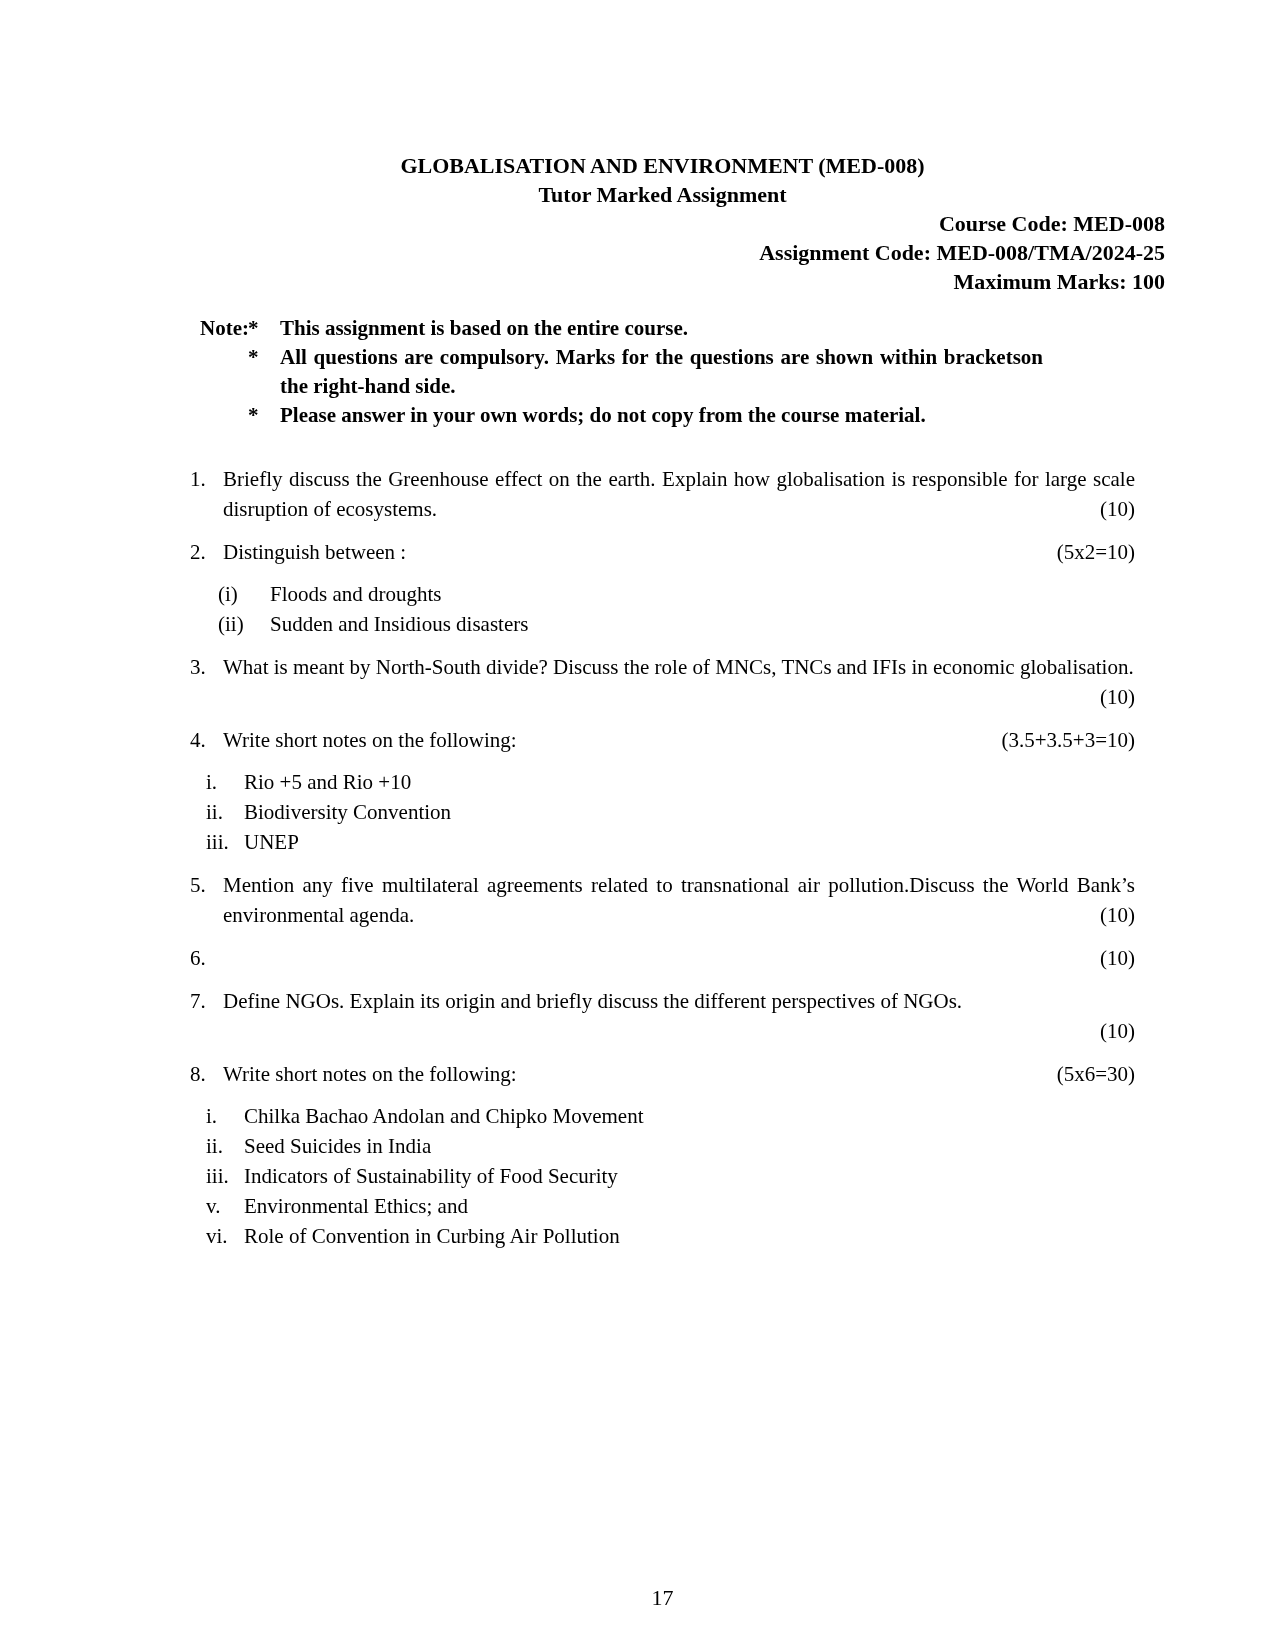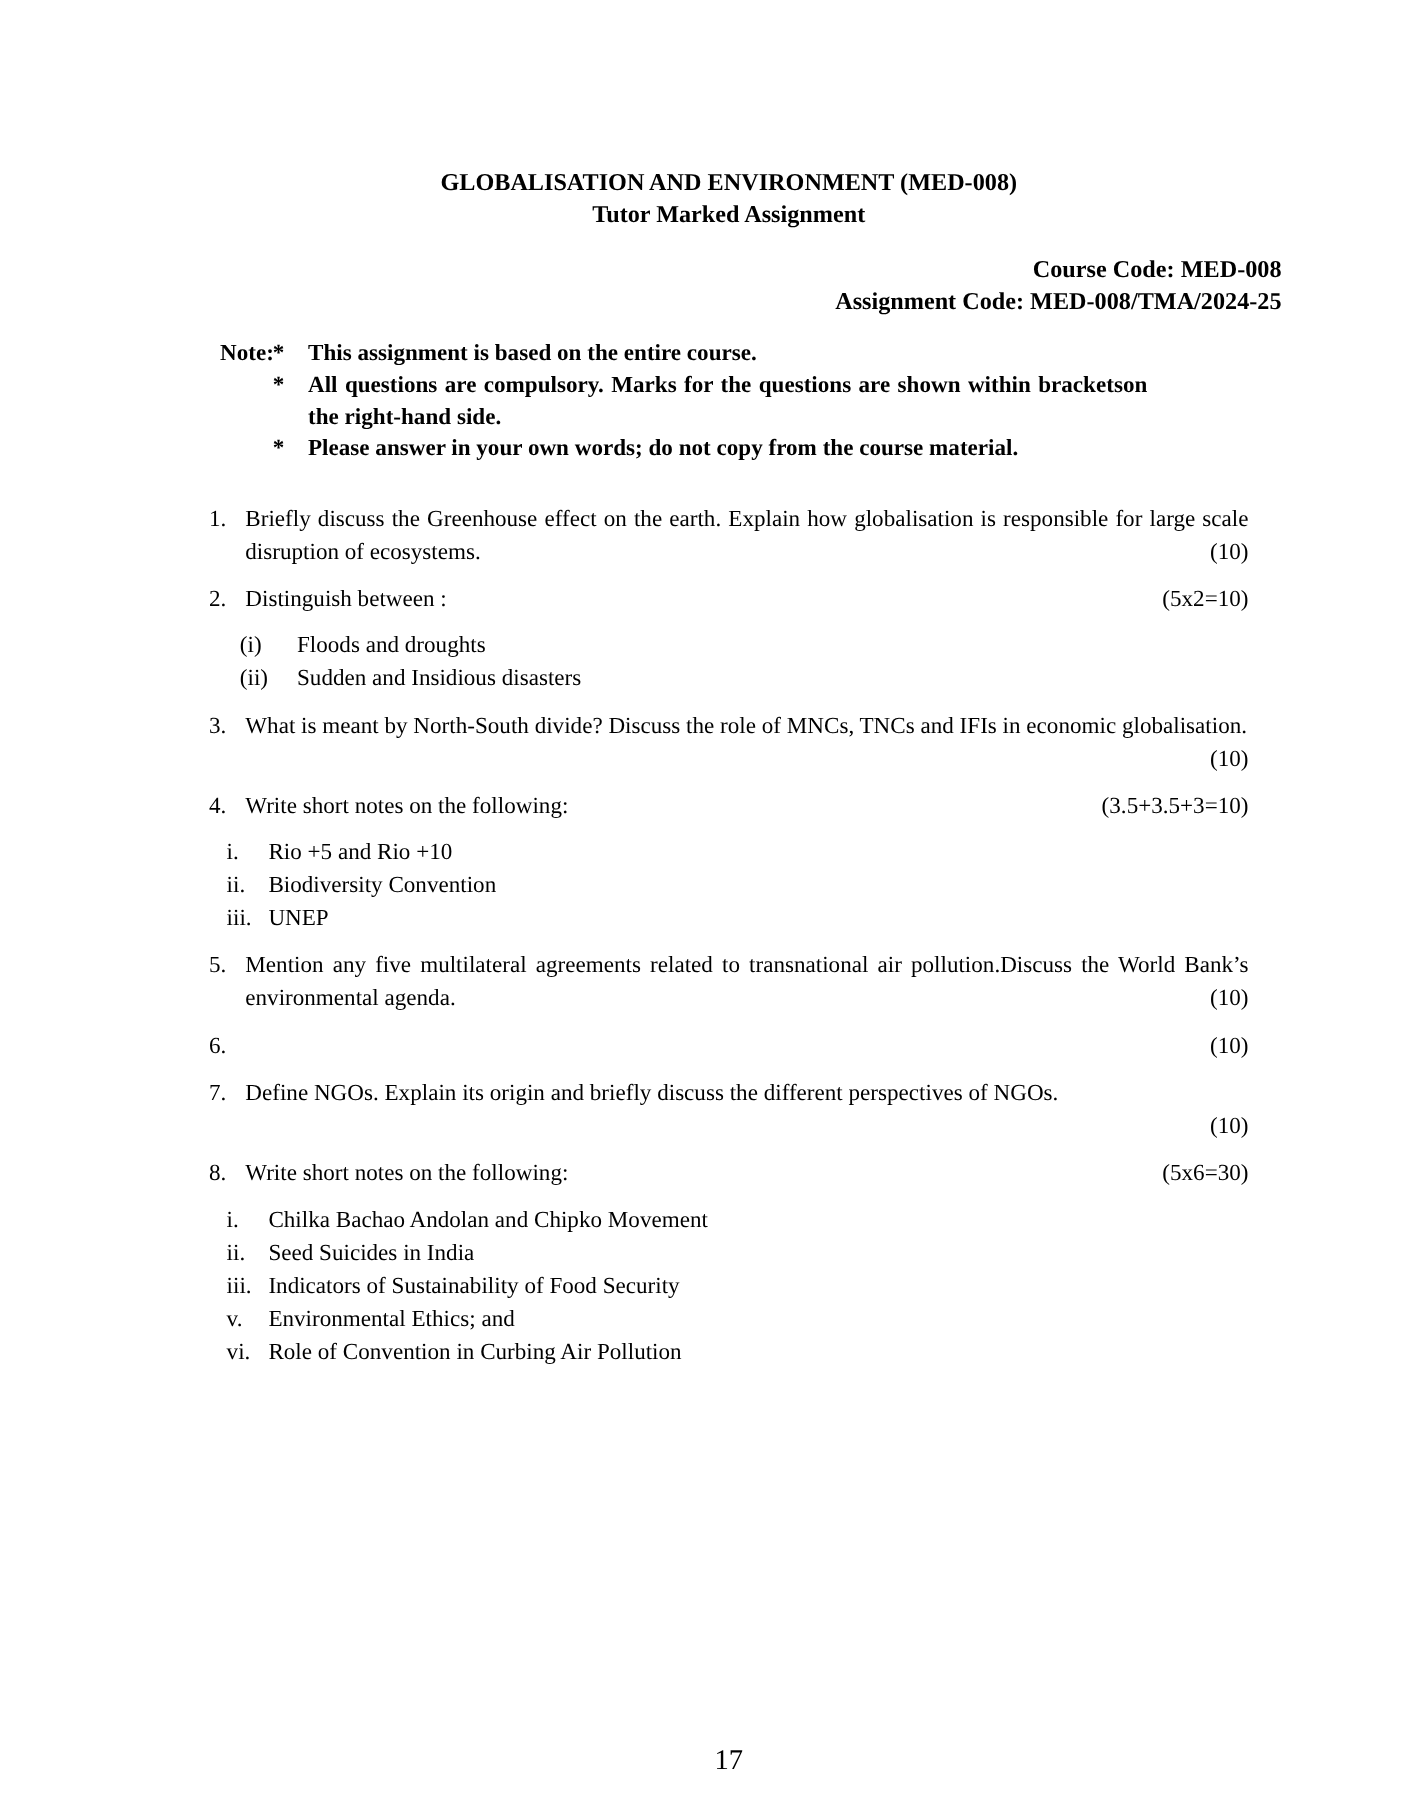"Course Code: MED-008" .meta { margin-top: 21px -> none }
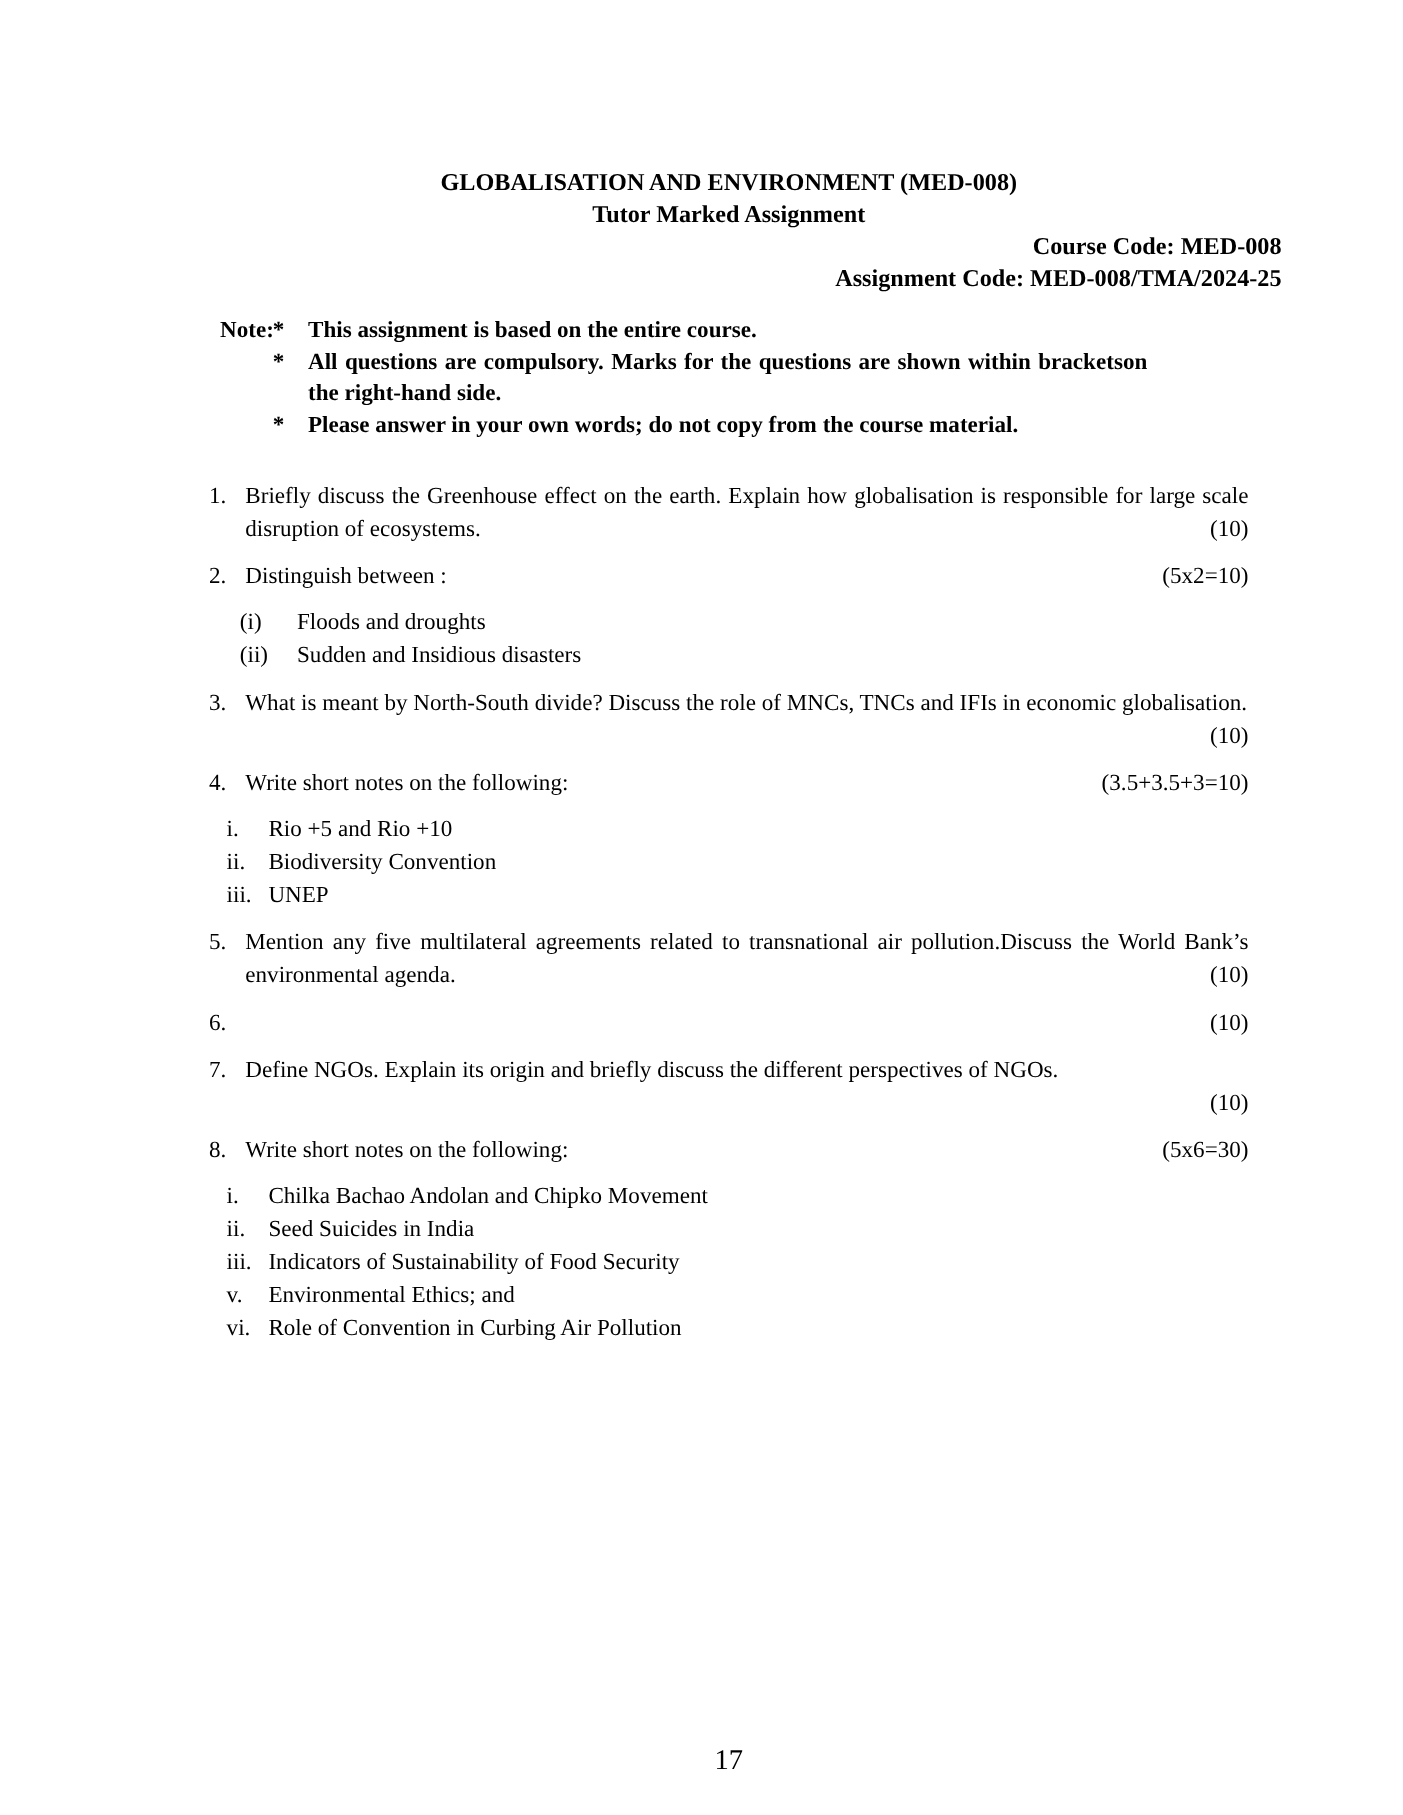"Maximum Marks: 100" div { html: none -> <div>Maximum Marks: 100</div> }
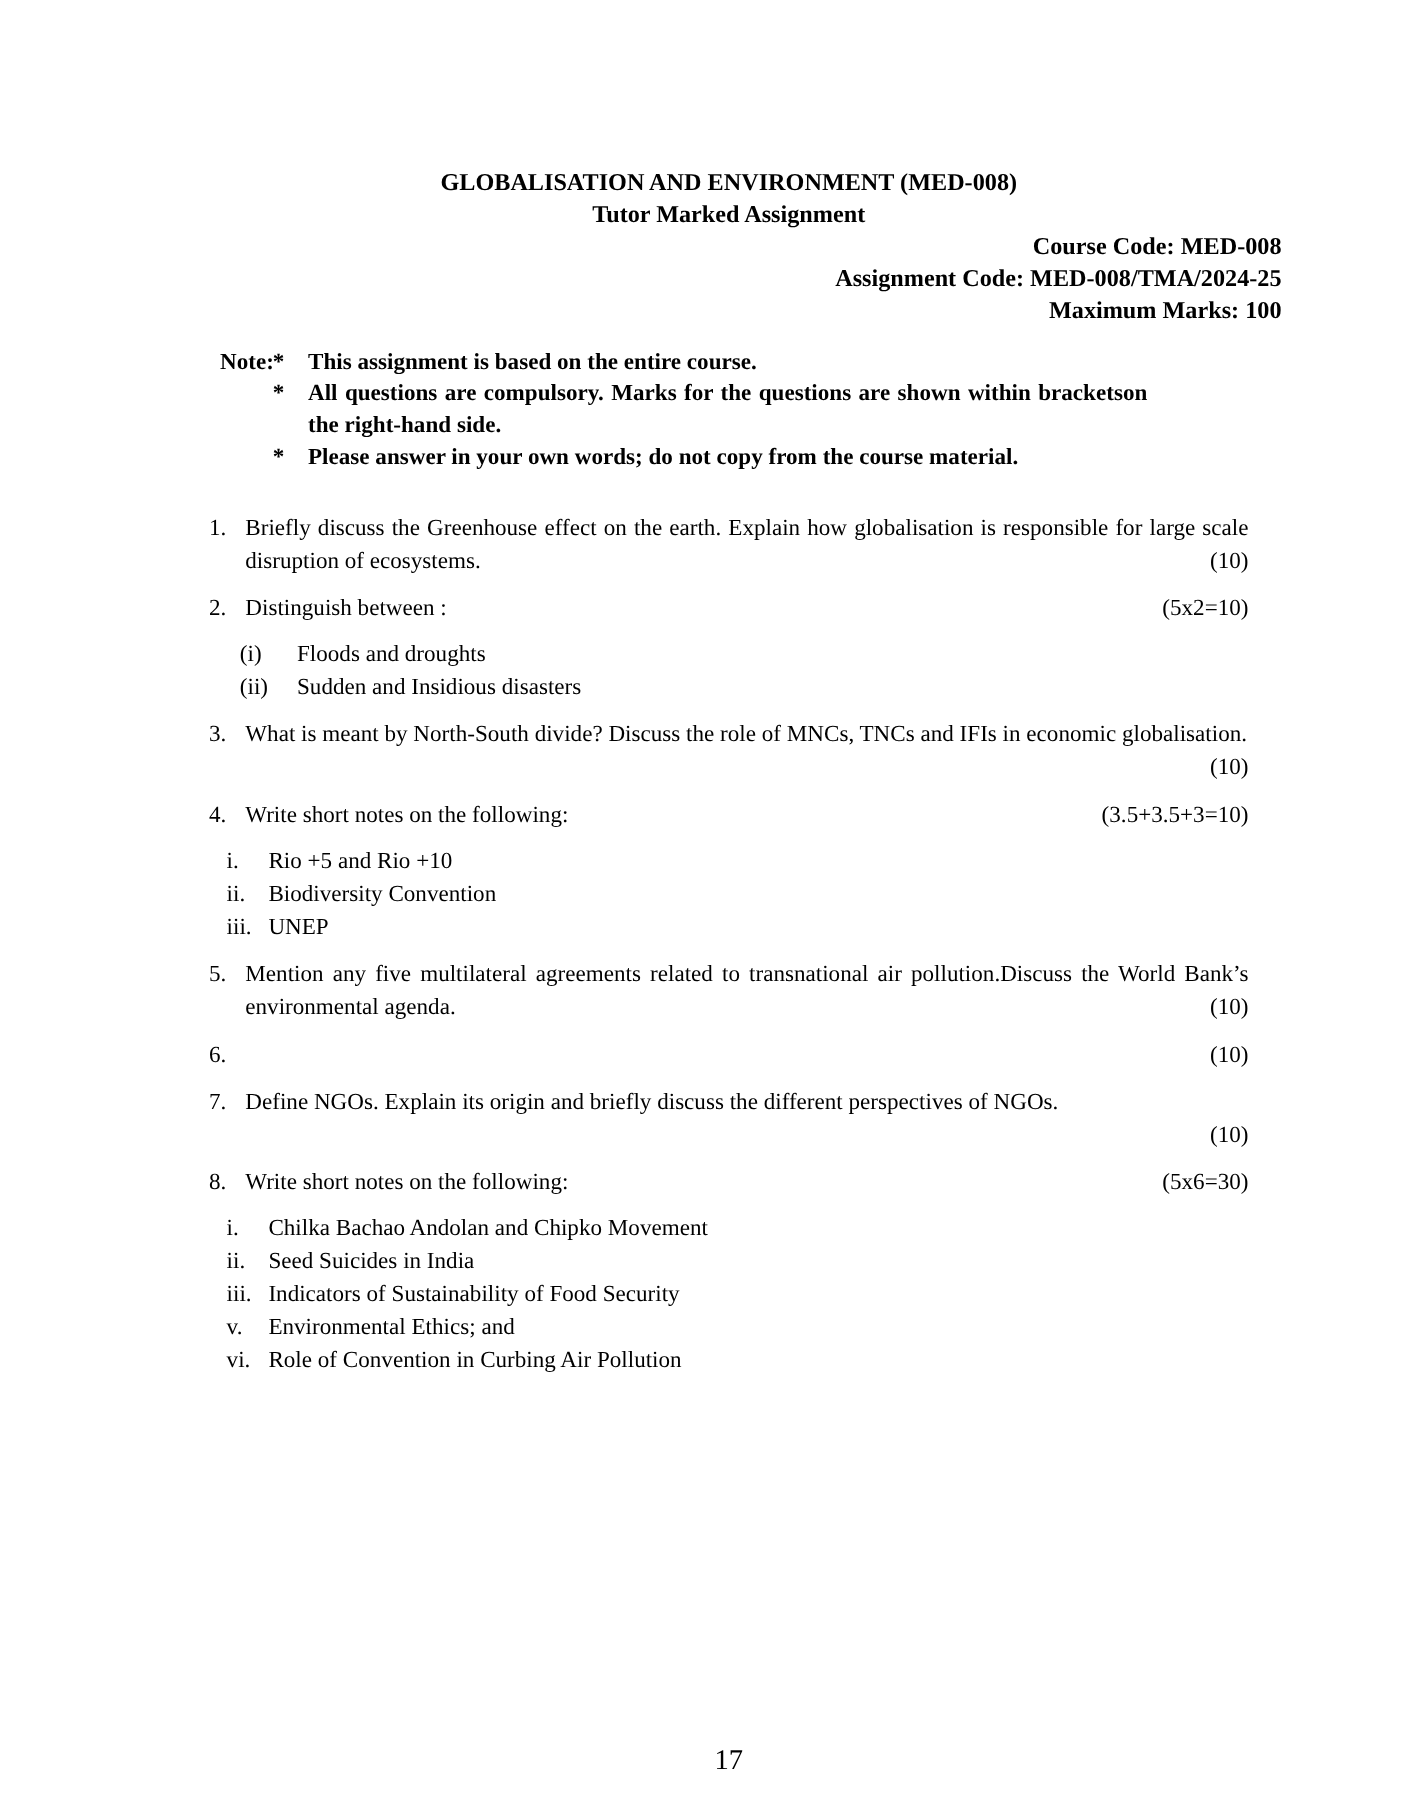"17" .page-number { font-size: 26px -> 22px }
